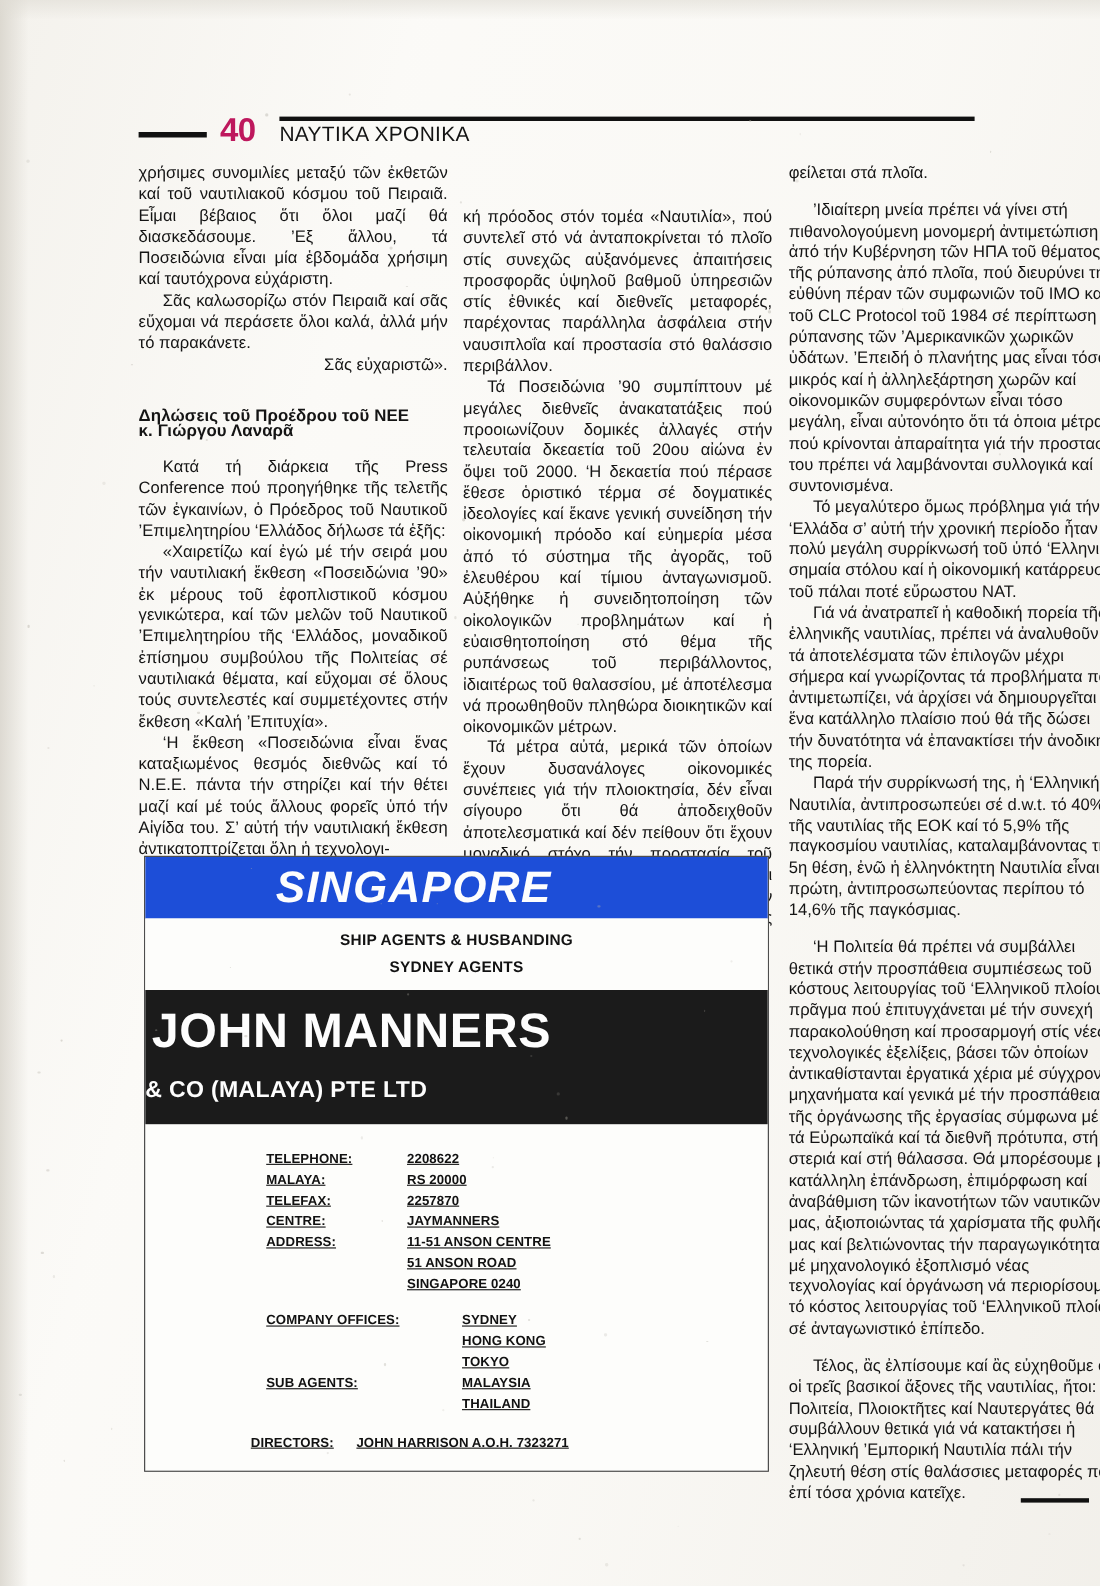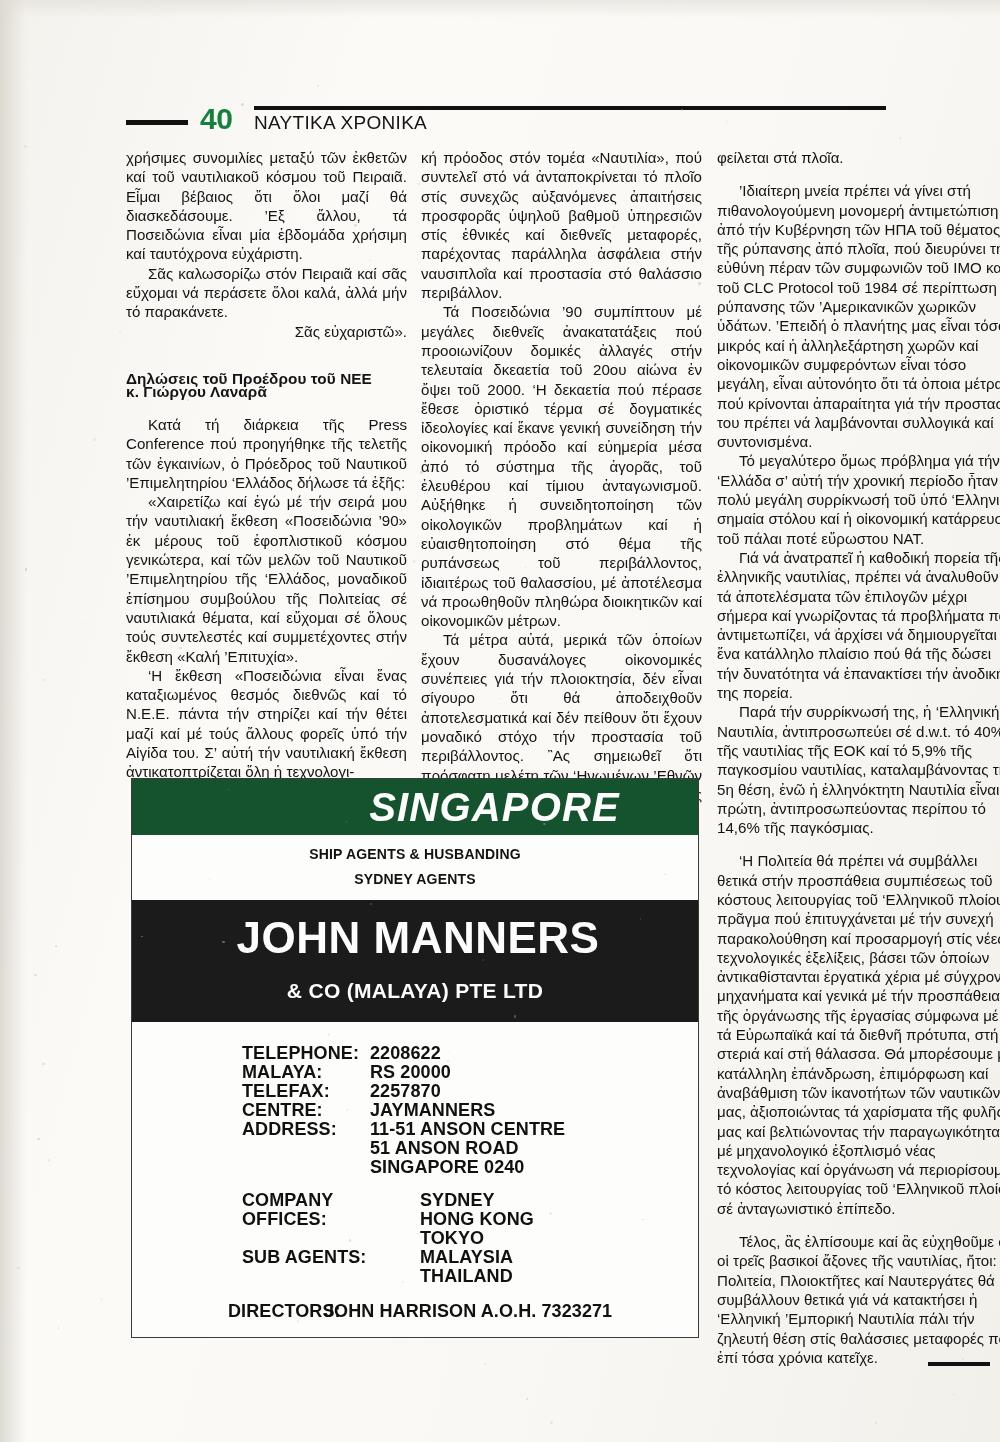"40" .folio { color: #15803d -> #be185d }
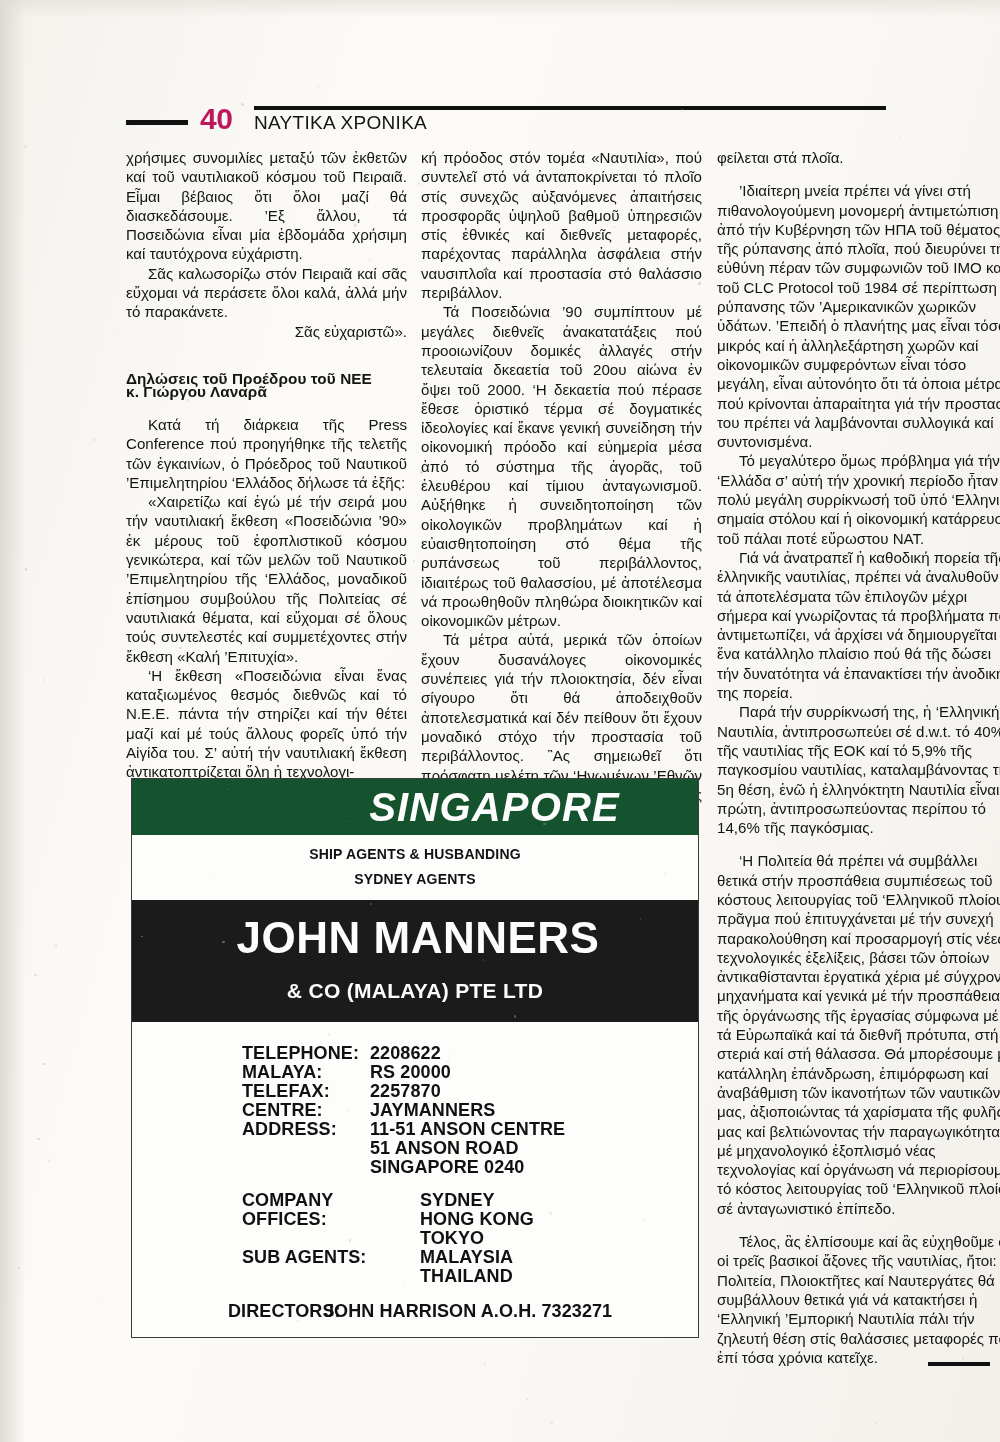"κή πρόοδος στόν τομέα «Ναυτιλία»," #col-2 { margin-top: none -> 40px }
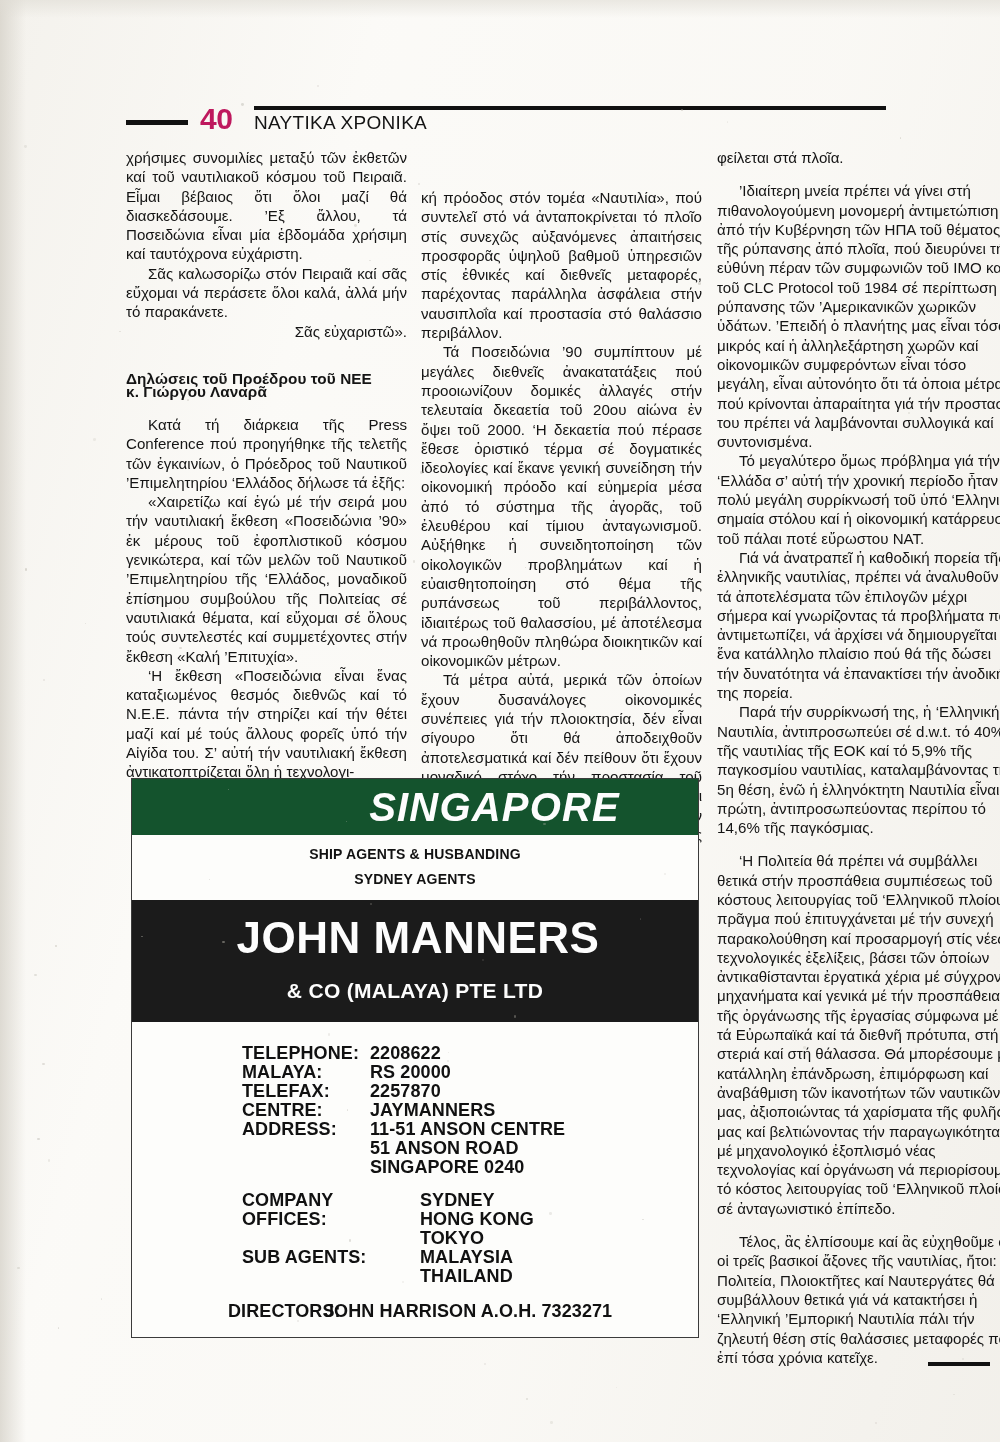"SINGAPORE" .ad-band-dark { background: #14532d -> #1d4ed8; text-align: right -> center }
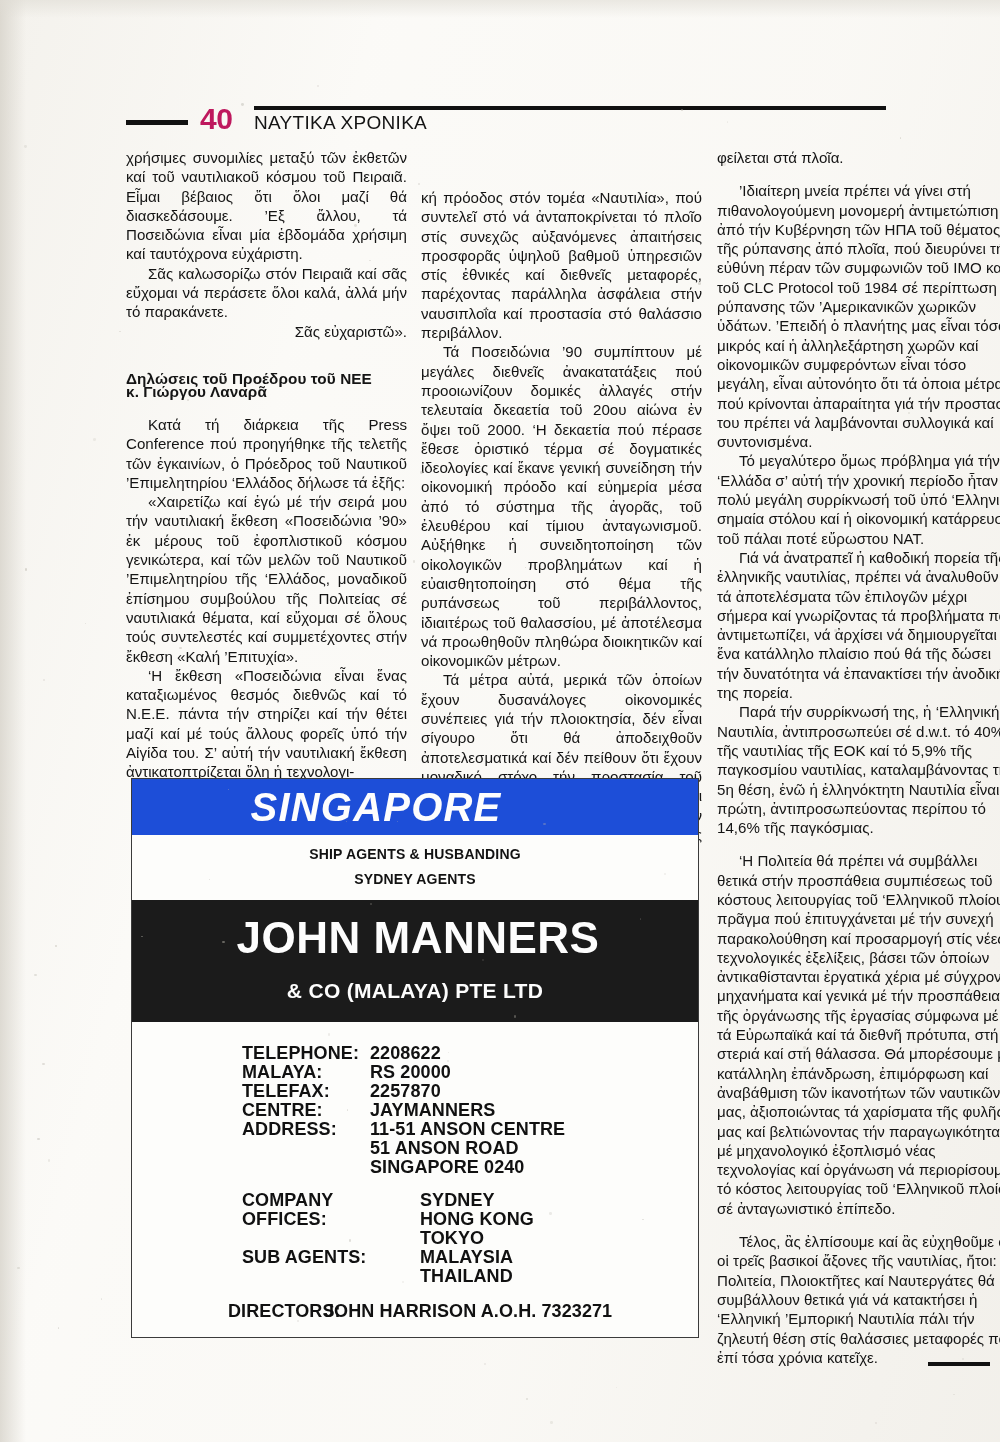"JOHN MANNERS" #ad-brandblock { text-align: center -> none }
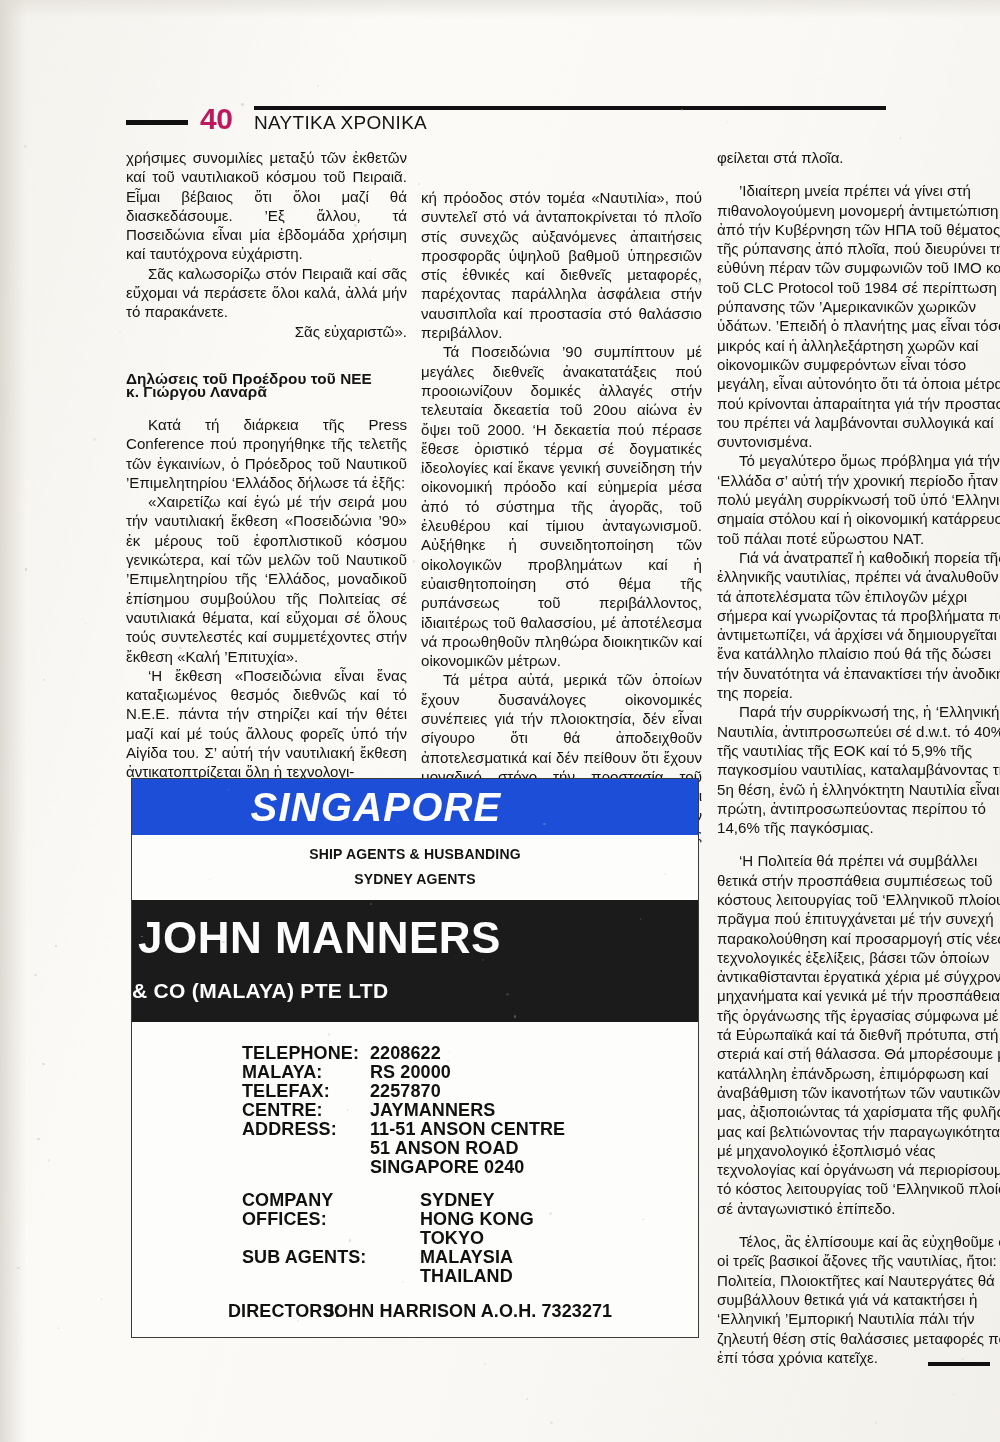"TELEPHONE:" .ad-row { font-size: 18px -> 12px; text-decoration: none -> underline }
